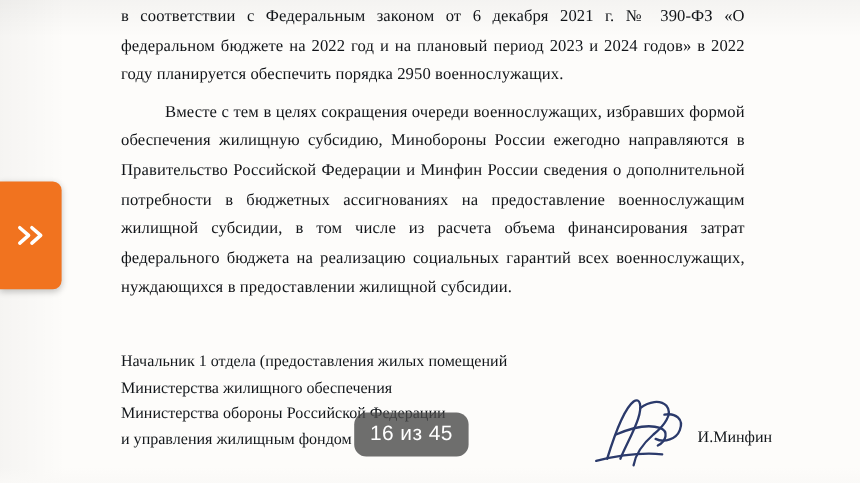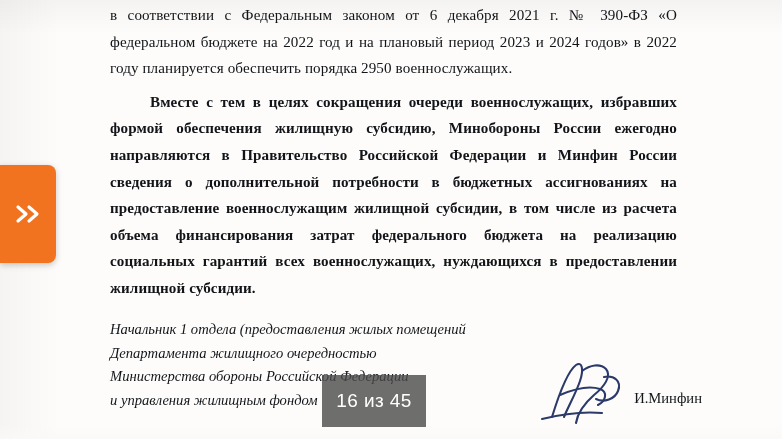"Вместе с тем в целях" #doc-text p.gap { font-weight: bold -> none }
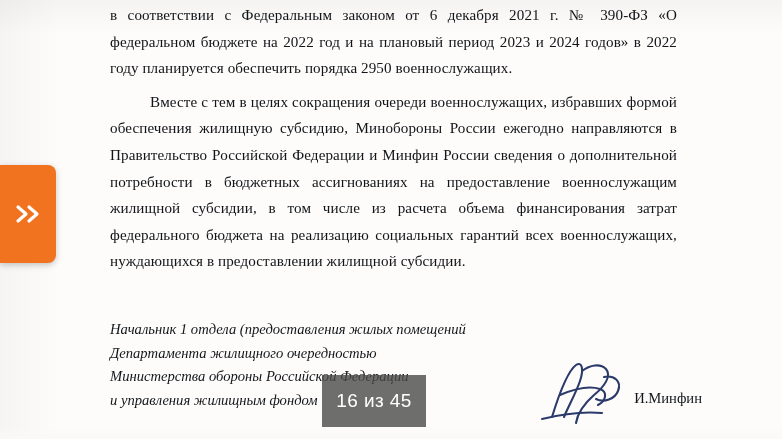"Начальник 1 отдела (предоставления жилых" #signature-block .line { font-style: italic -> none }
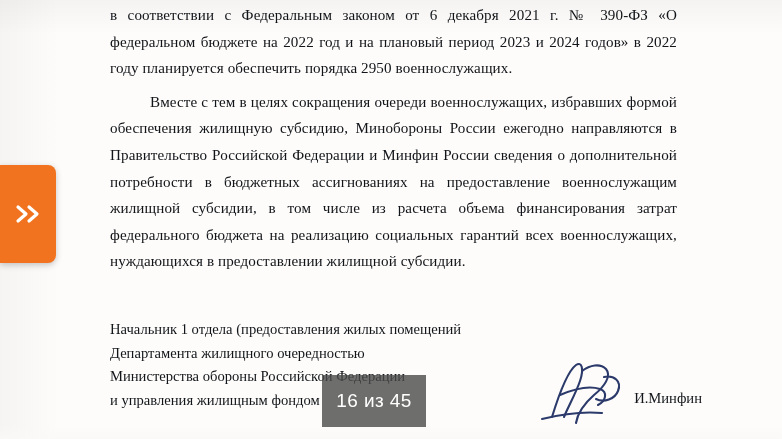"Департамента жилищного очередностью" div.line { text: Департамента жилищного очередностью -> Министерства жилищного обеспечения }
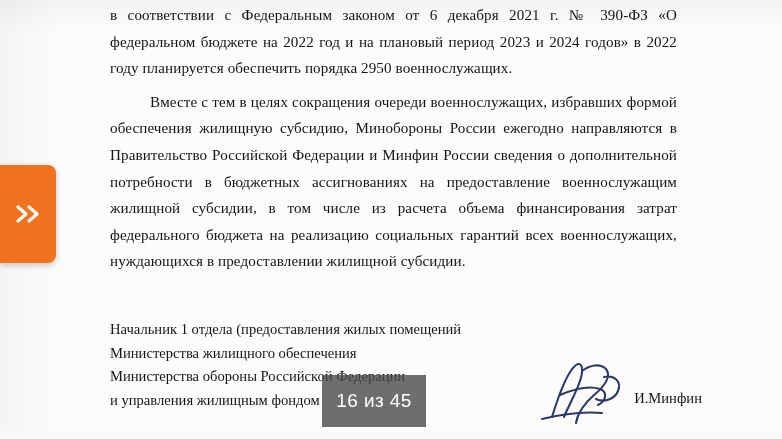"16 из 45" #page-indicator { border-radius: 0 -> 11px; height: 52px -> 40px }
